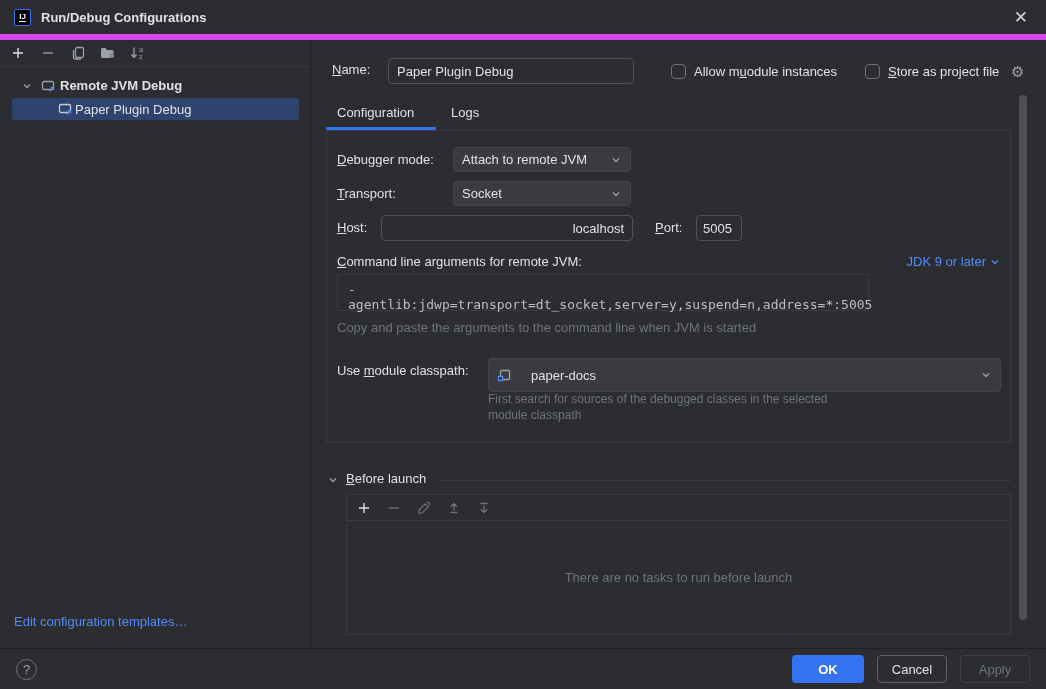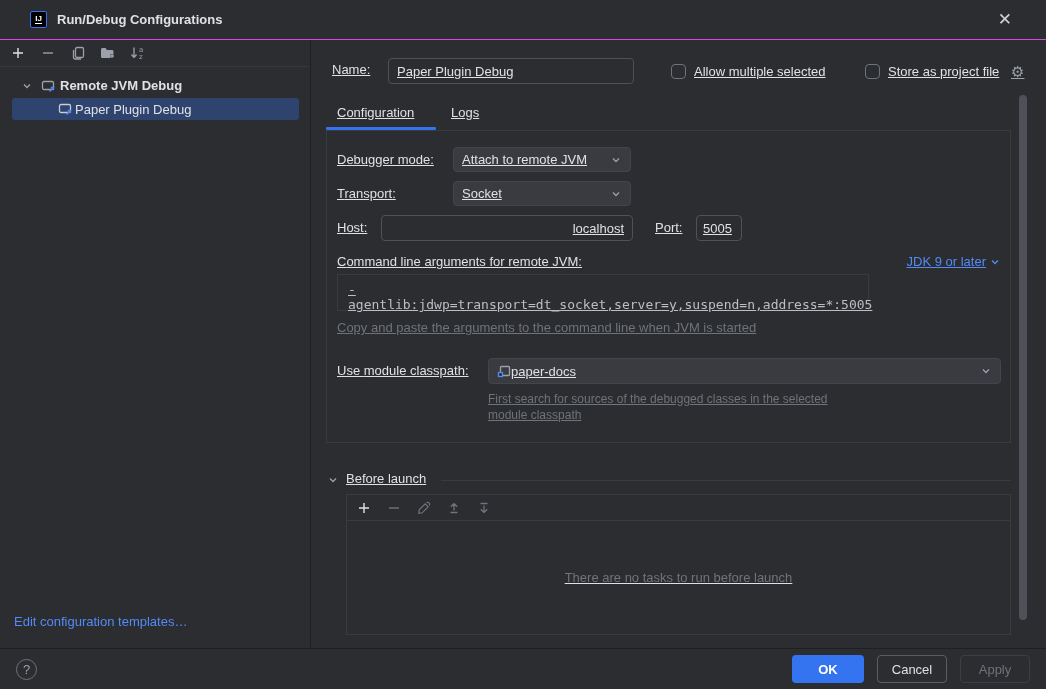"IJ" .titlebar { border-bottom: 1px solid #d946ef -> 6px solid #d946ef; padding: 0 30px -> 0 14px }
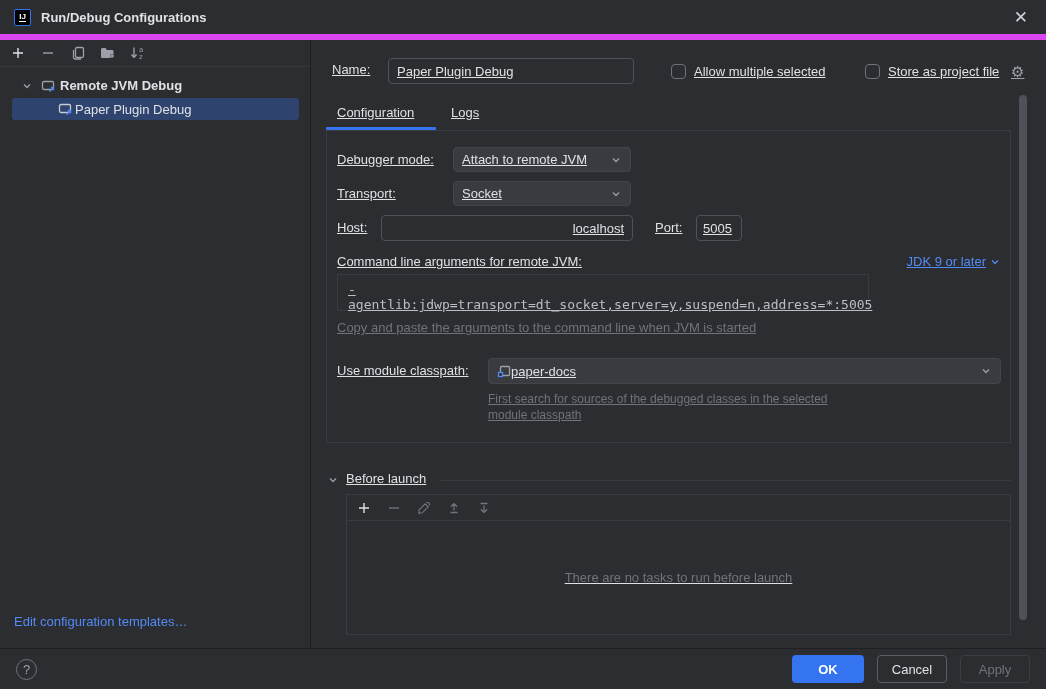"Name:" .abs { text-decoration: underline -> none }
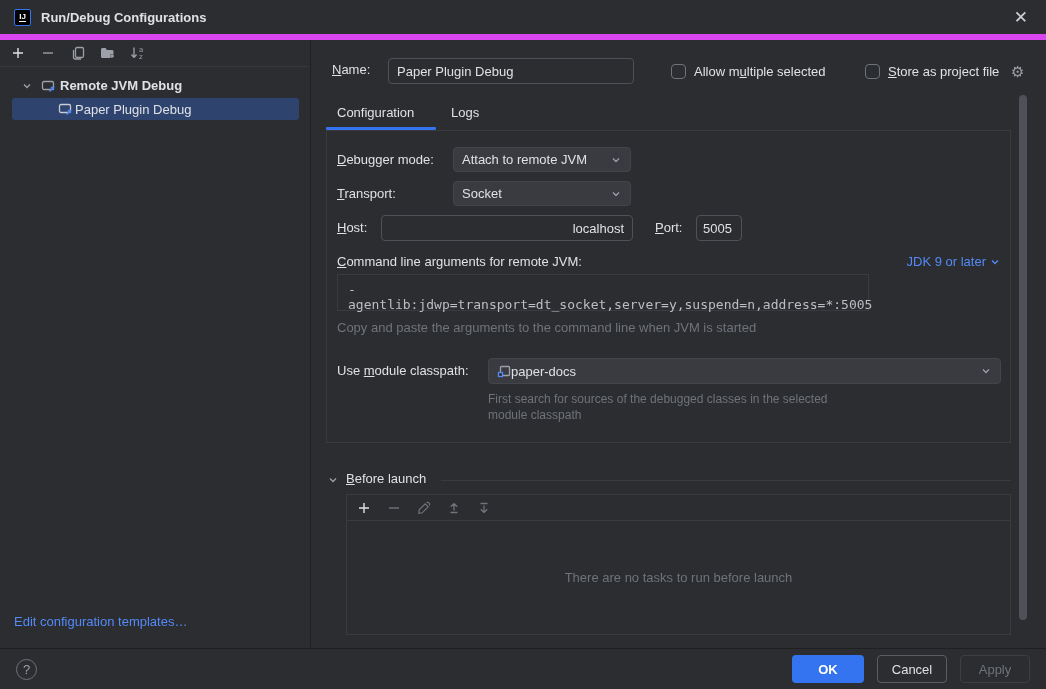"ltiple selected" span { text: ltiple selected -> odule instances }
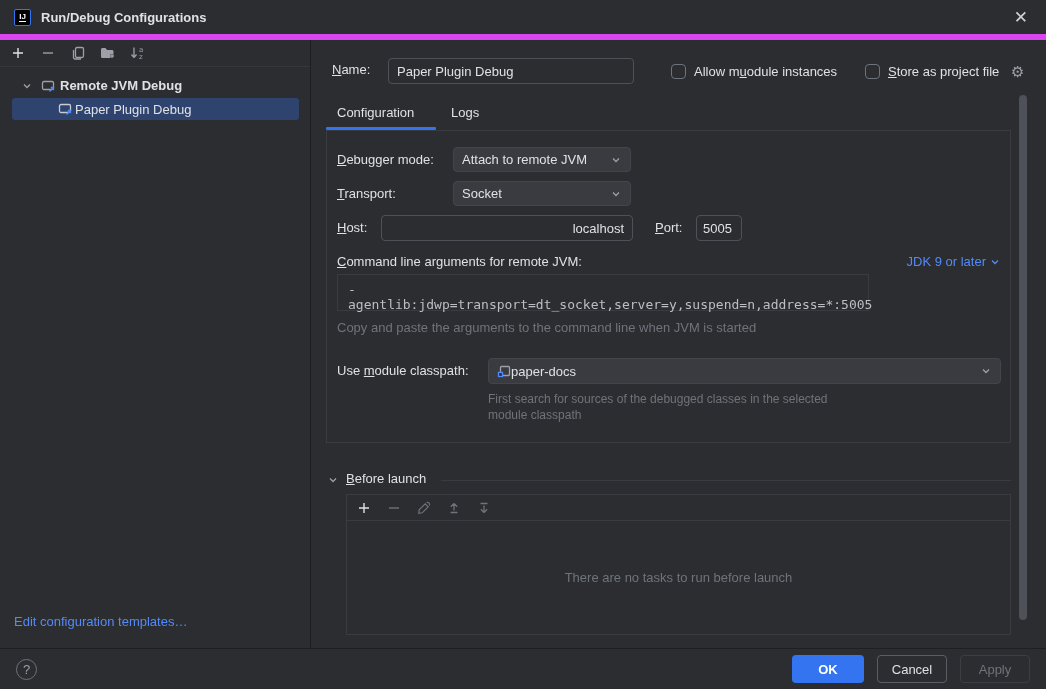"paper-docs" div.abs { gap: 0 -> 20px; height: 26px -> 34px }
